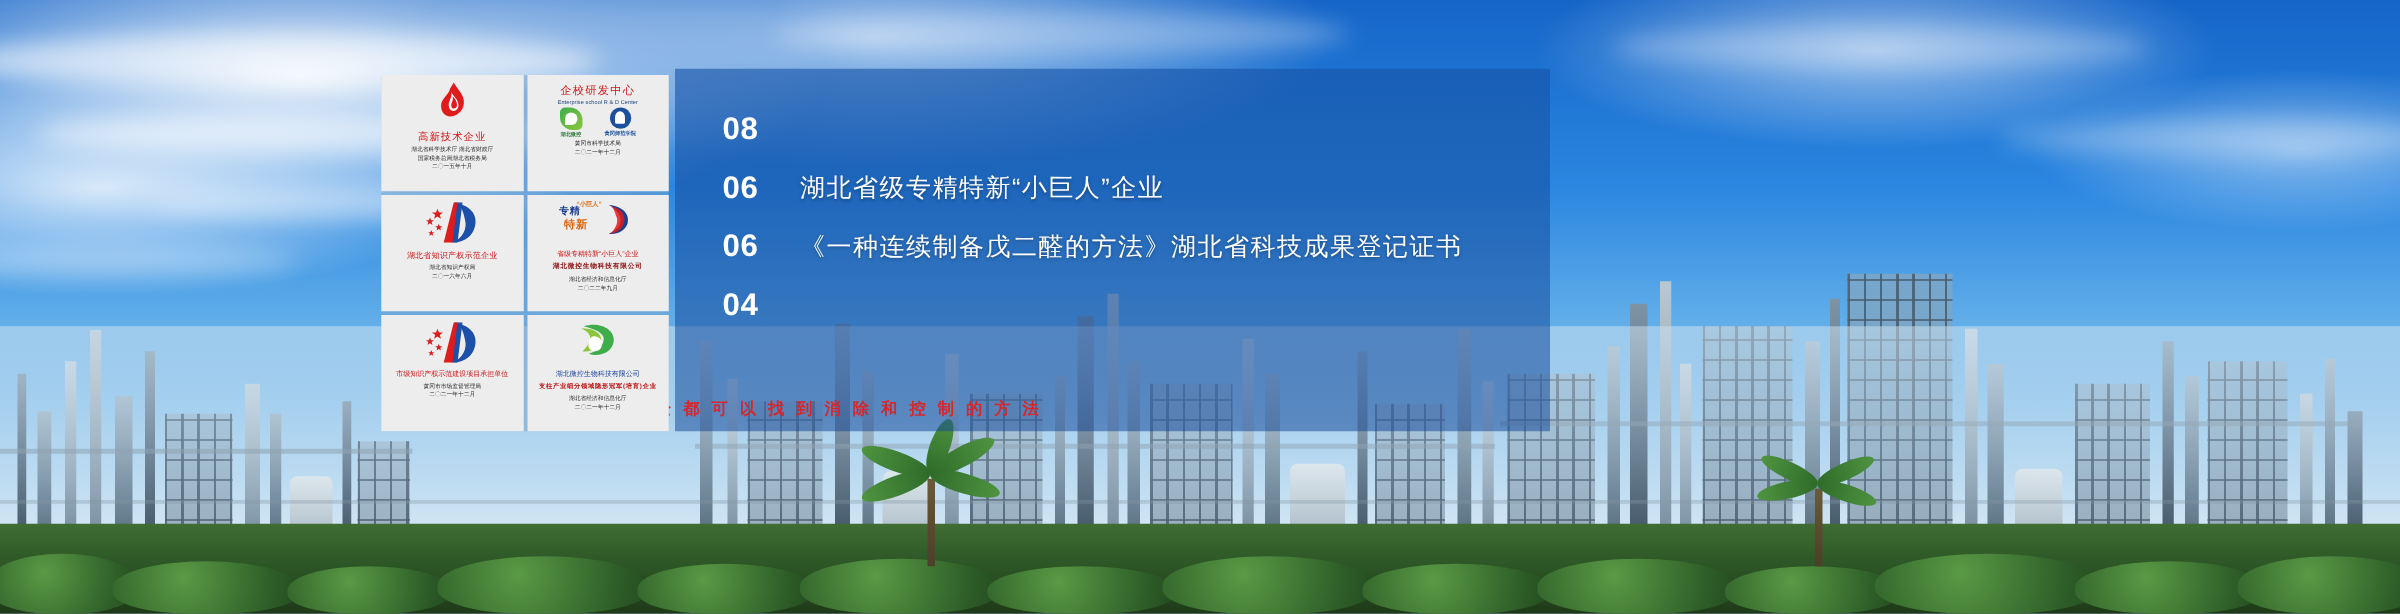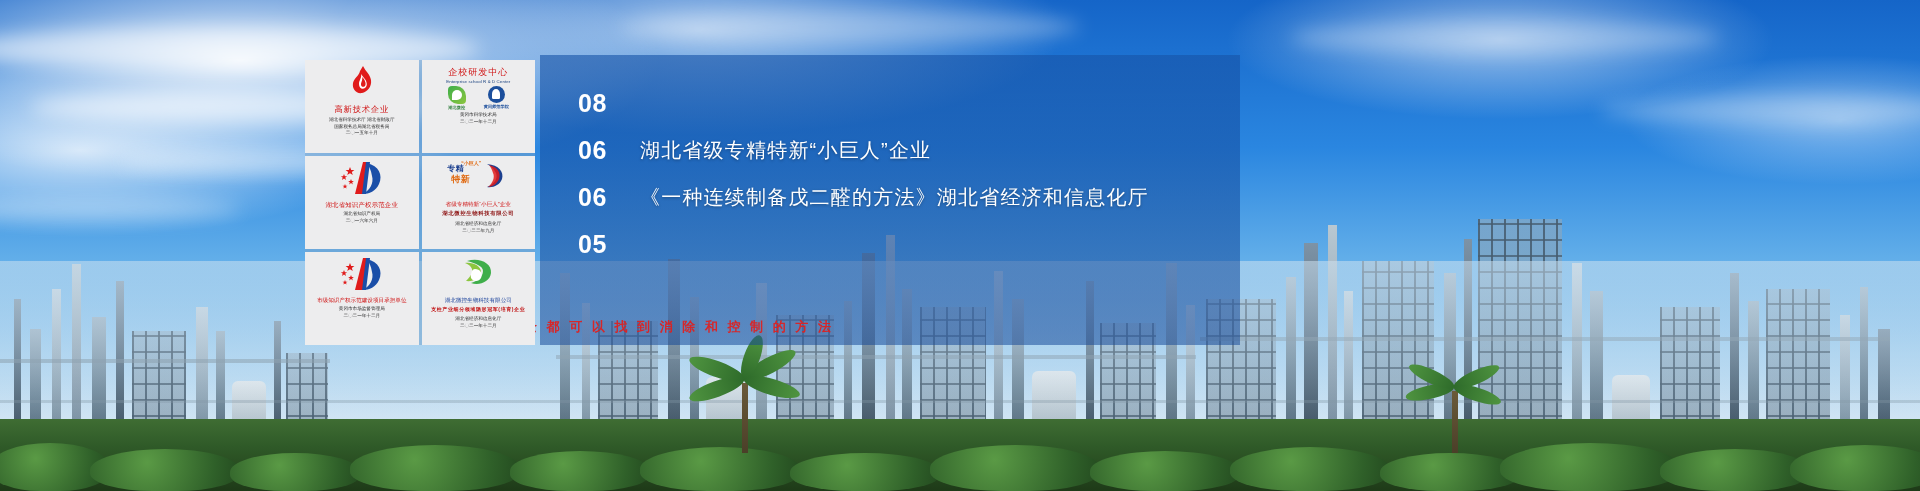"《一种连续制备戊二醛的方法》湖北省经济和信息化厅" span.txt { text: 经济和信息化厅 -> 科技成果登记证书 }
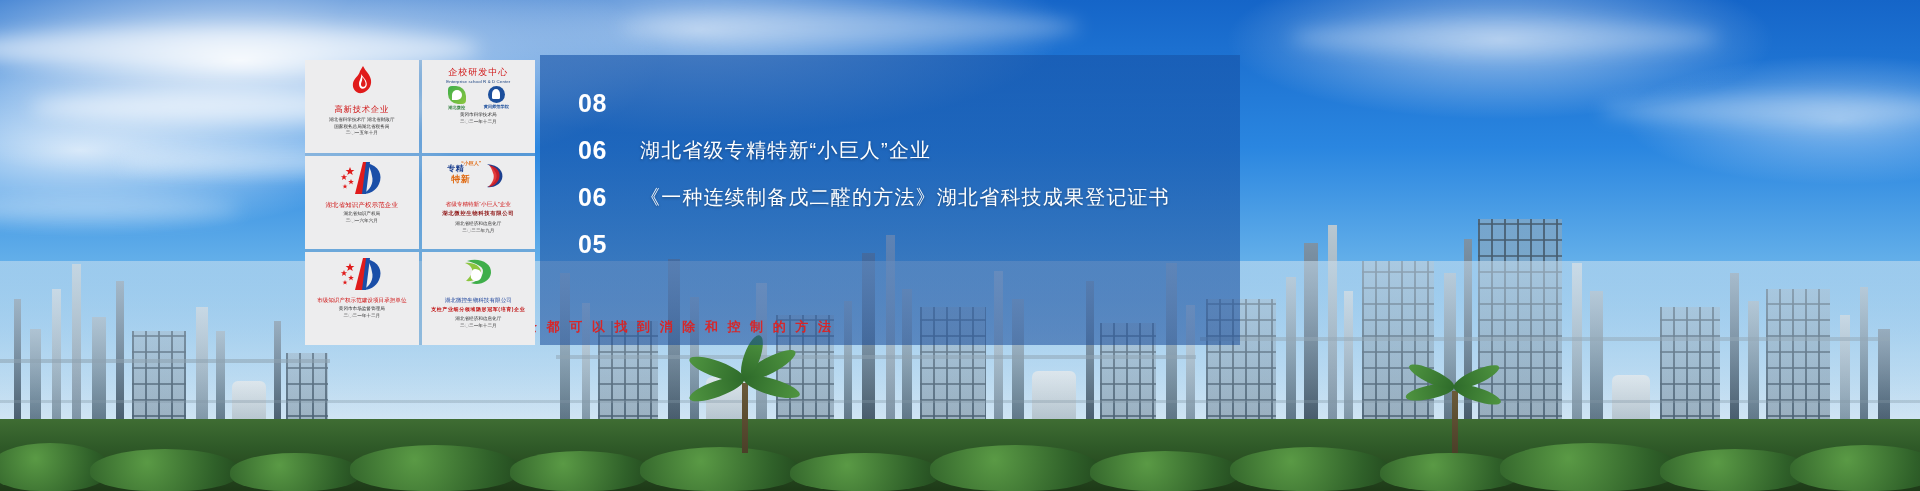"05" span.num { text: 05 -> 04 }
